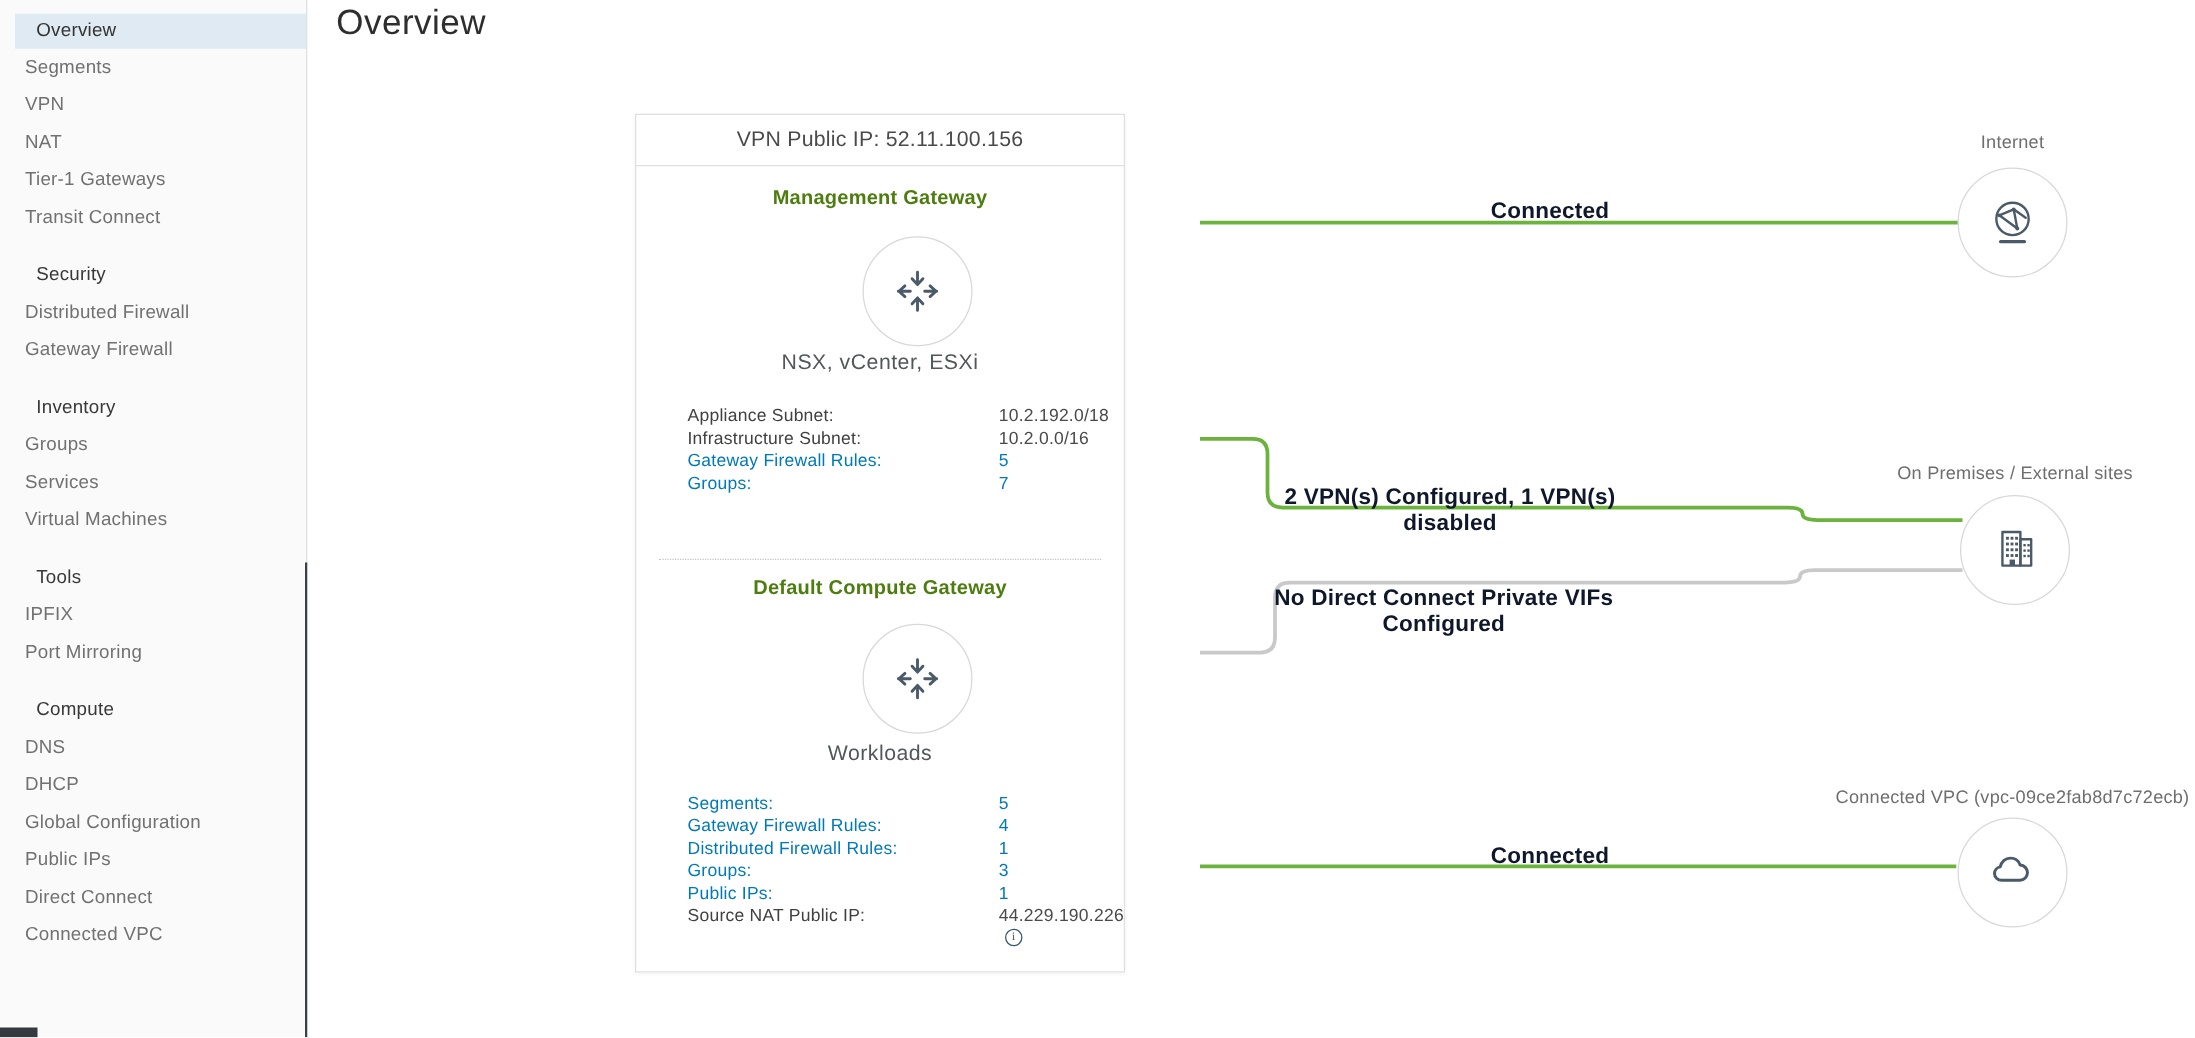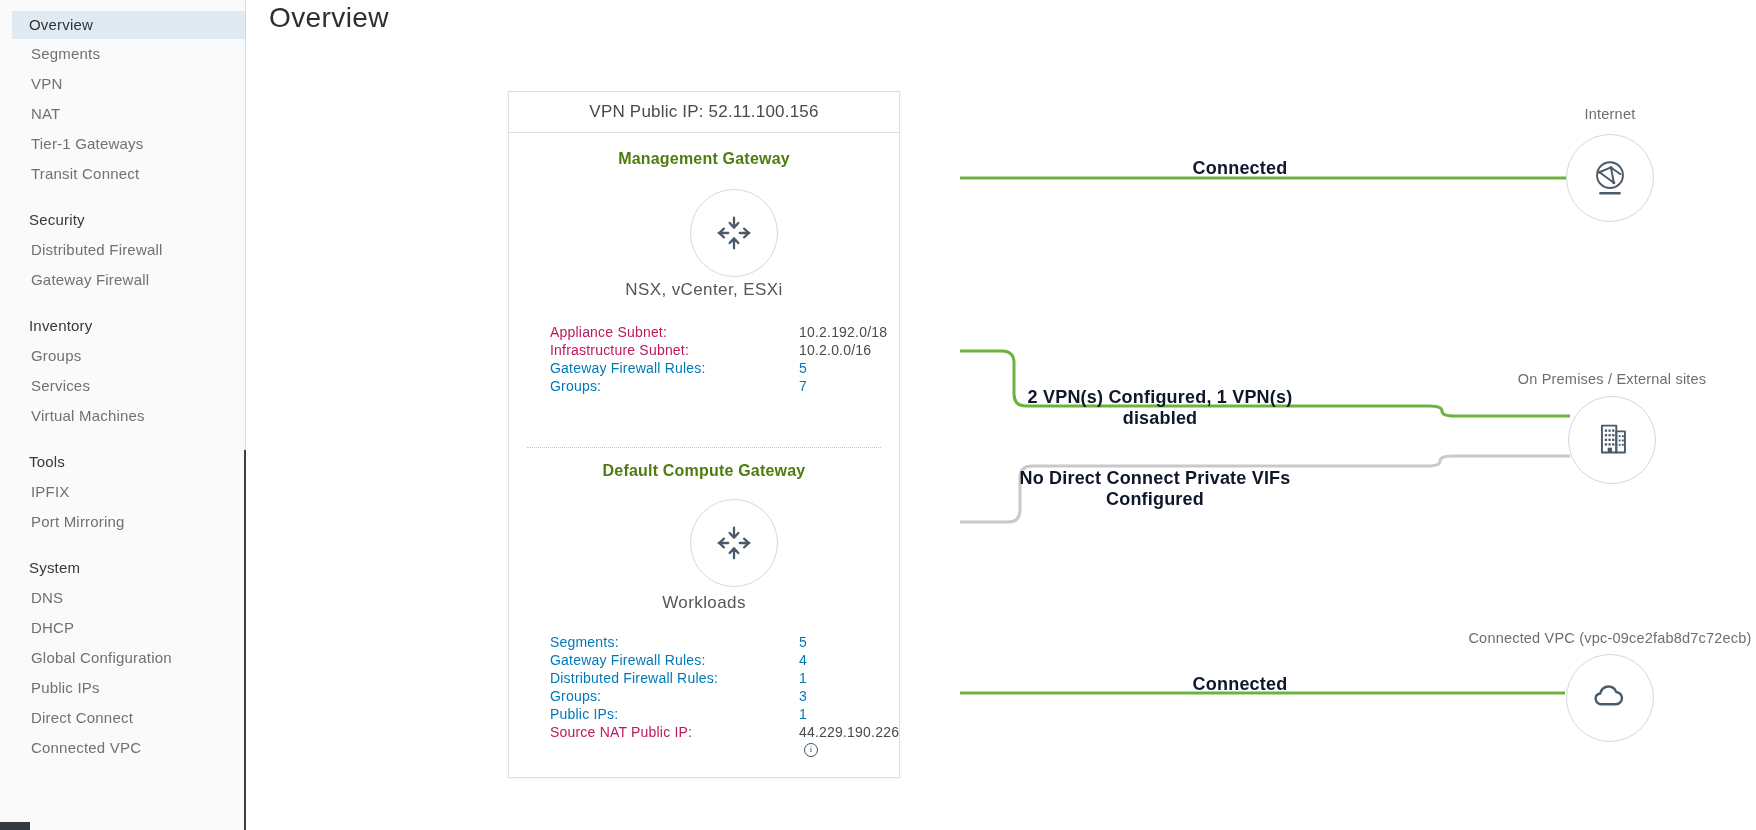"Segments" .nav-item { padding-left: 31px -> 20px }
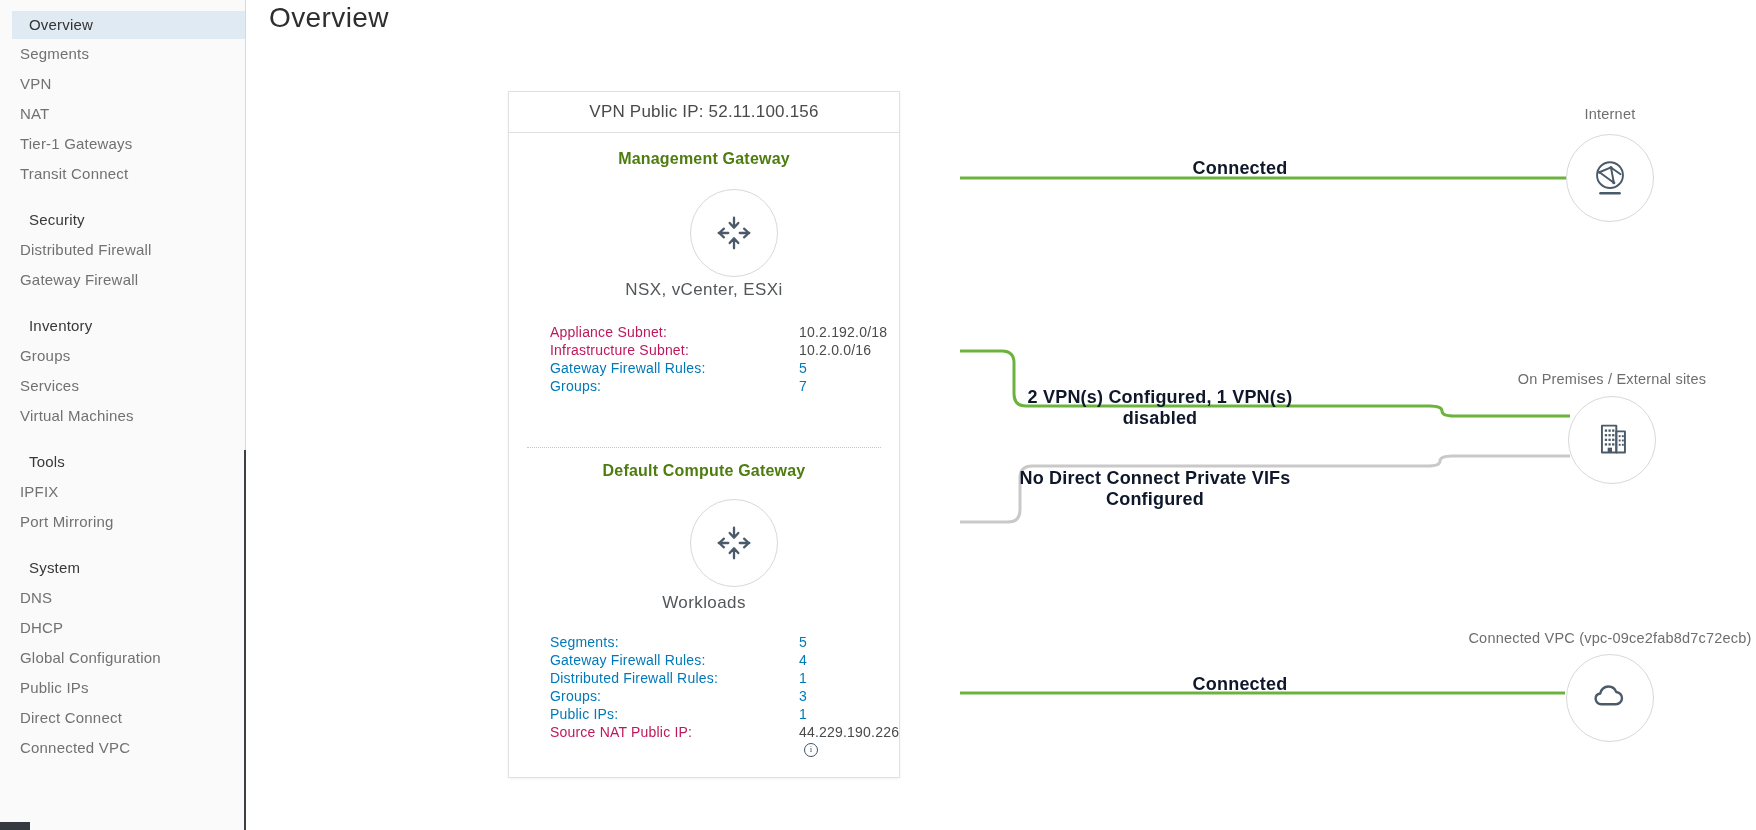"Appliance Subnet:" .detail-label { color: #be185d -> #404040 }
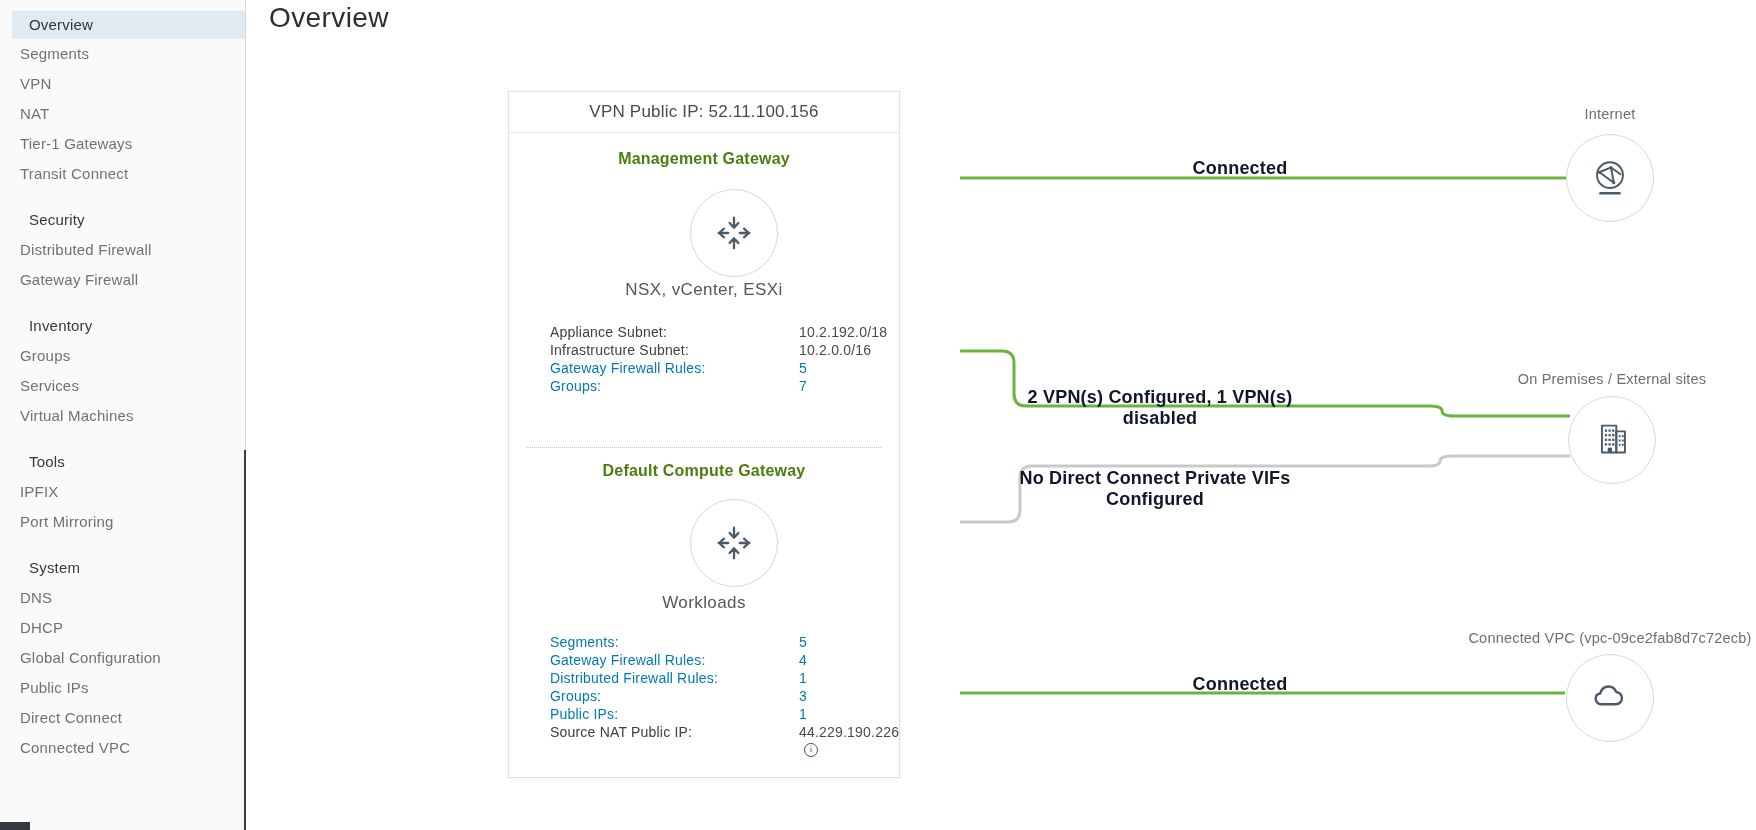"System" div.nav-header { text: System -> Compute }
